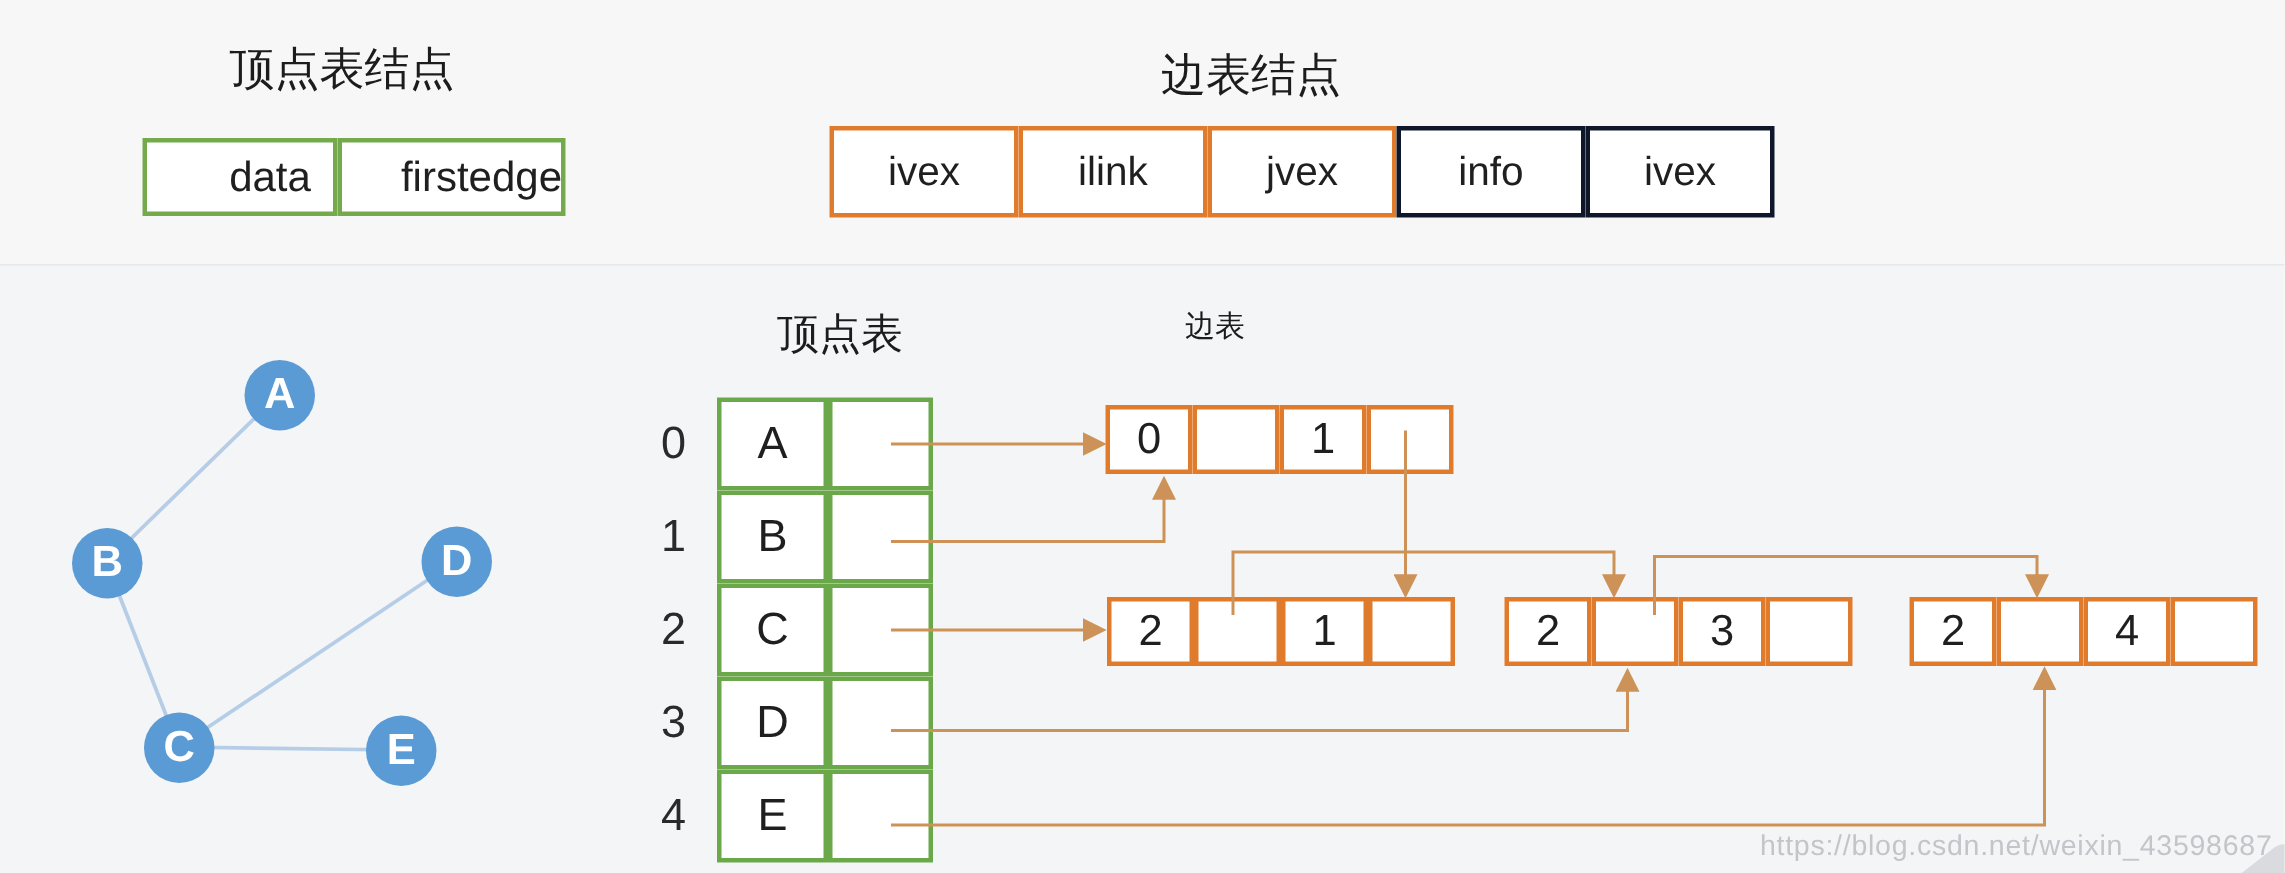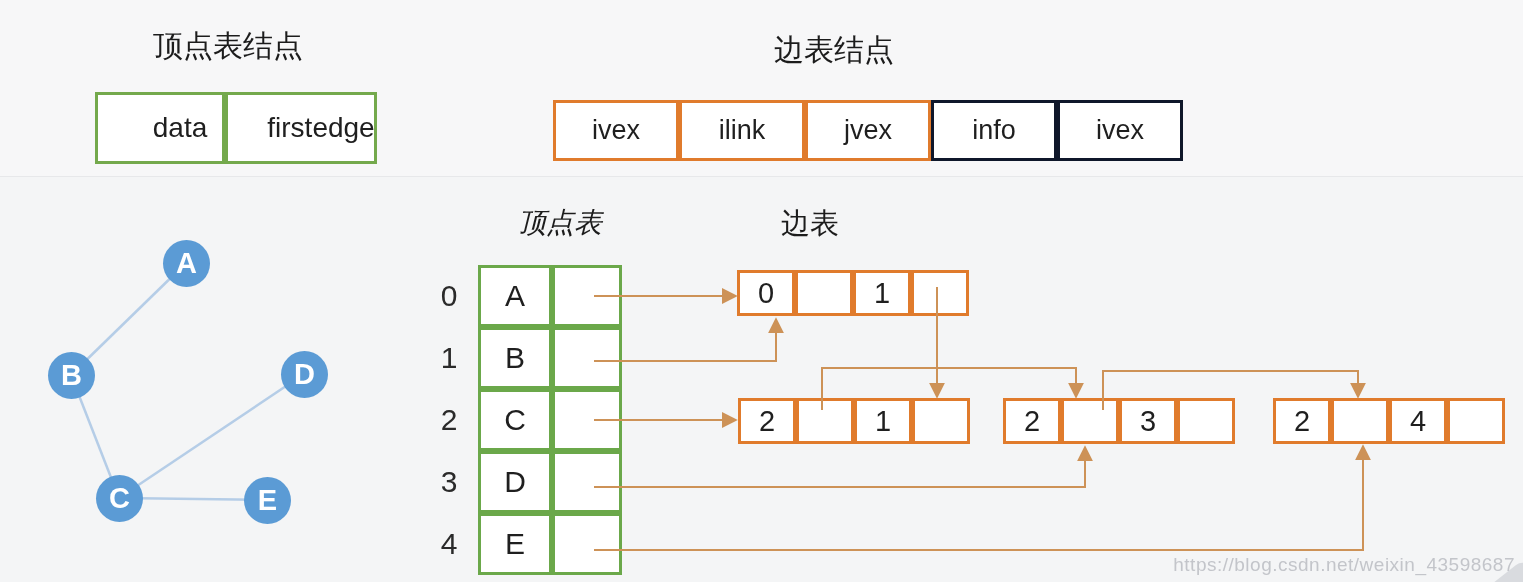"data" .vlegend .cell { height: 72px -> 52px }
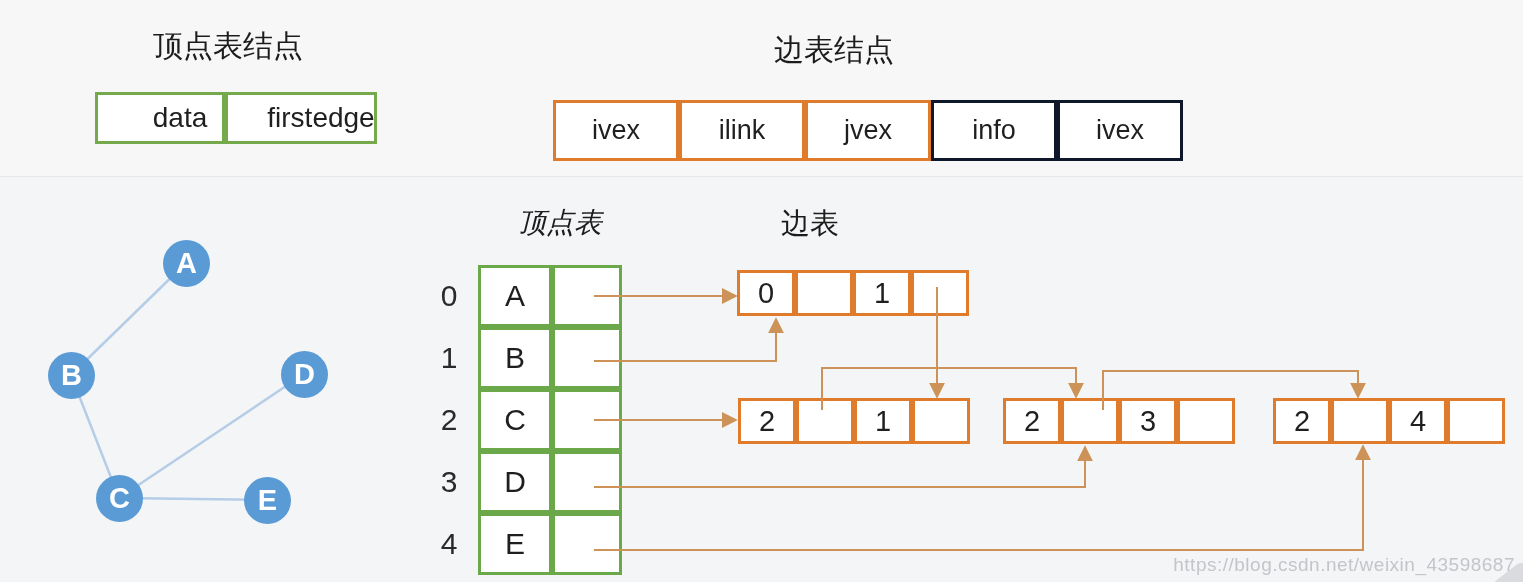"ivex" .elegend { top: 100px -> 84px }
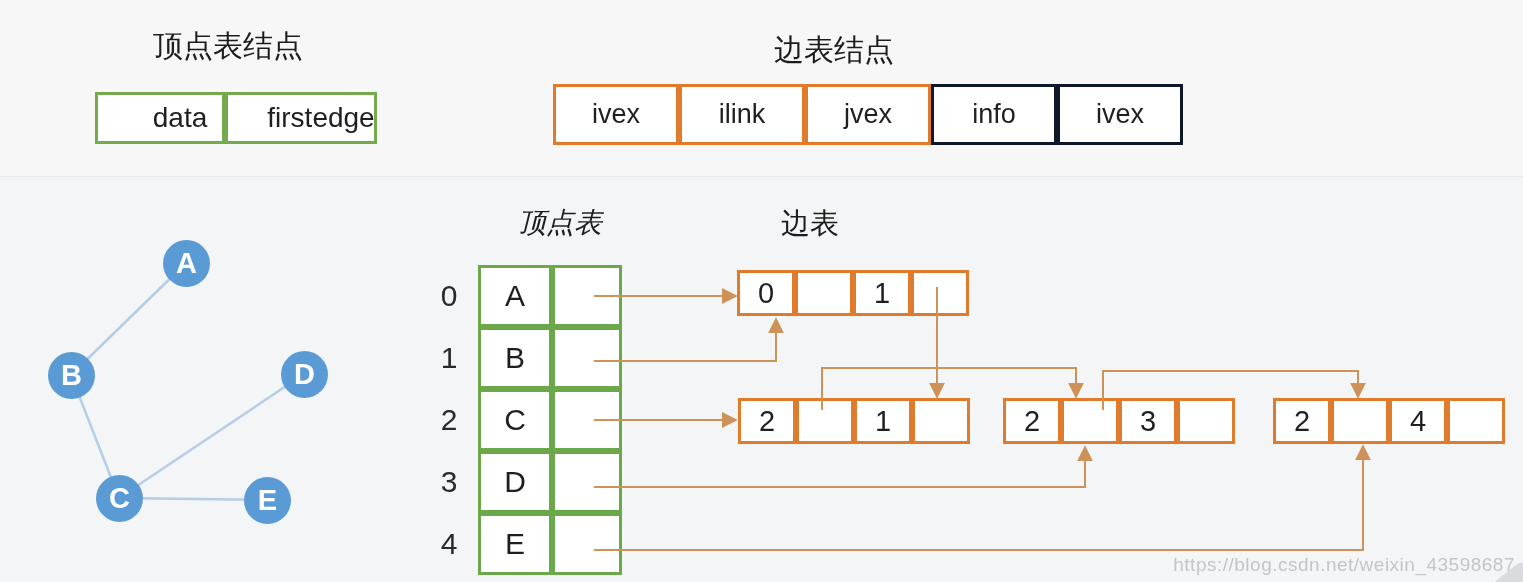"顶点表" .t-vtable { font-style: italic -> none }
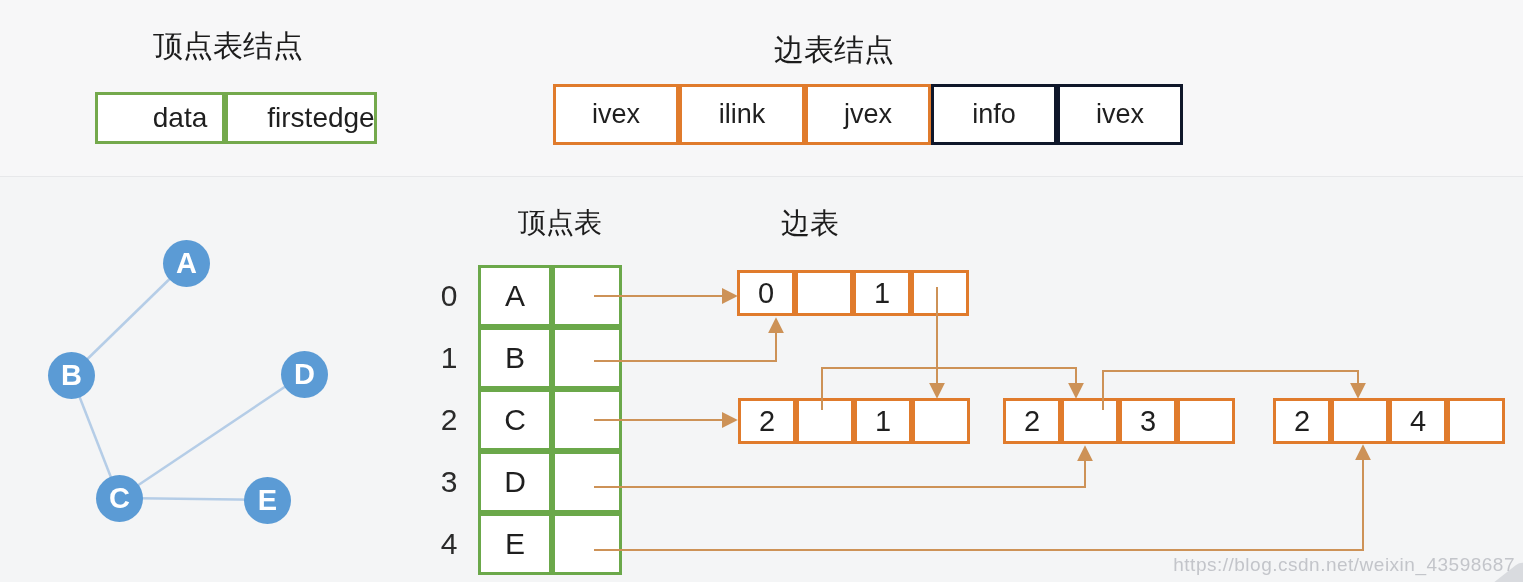"边表" .t-etable { font-size: 29px -> 20px }
